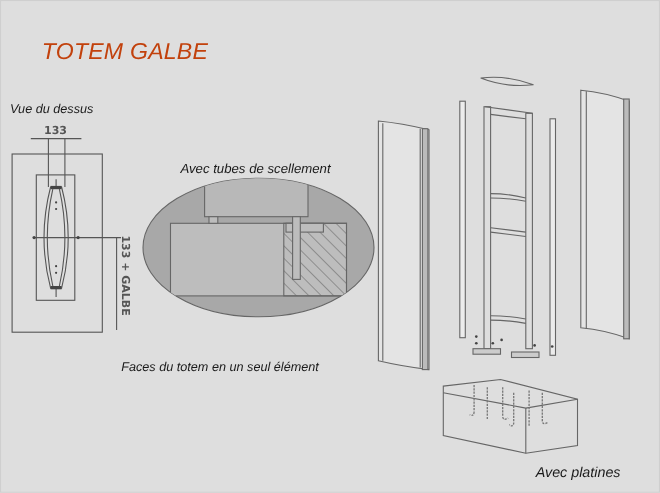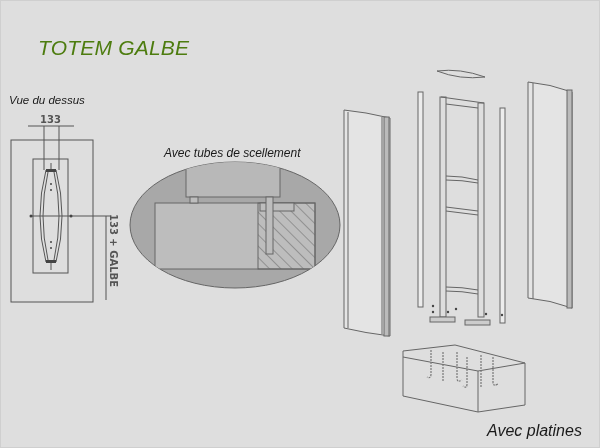"TOTEM GALBE" .title { color: #4d7c0f -> #c2410c }
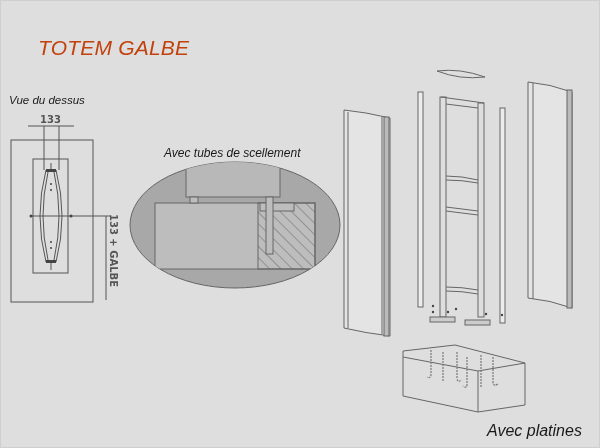"Faces du totem en un" div { html: none -> <div>Faces du totem en un seul élément</div> }
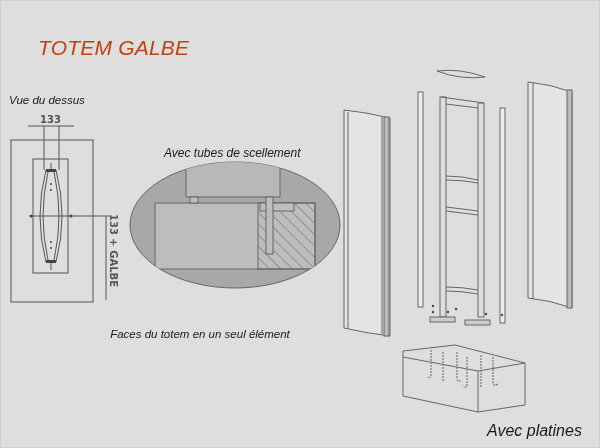"Avec platines" .l-platines { font-size: 16px -> 13px }
